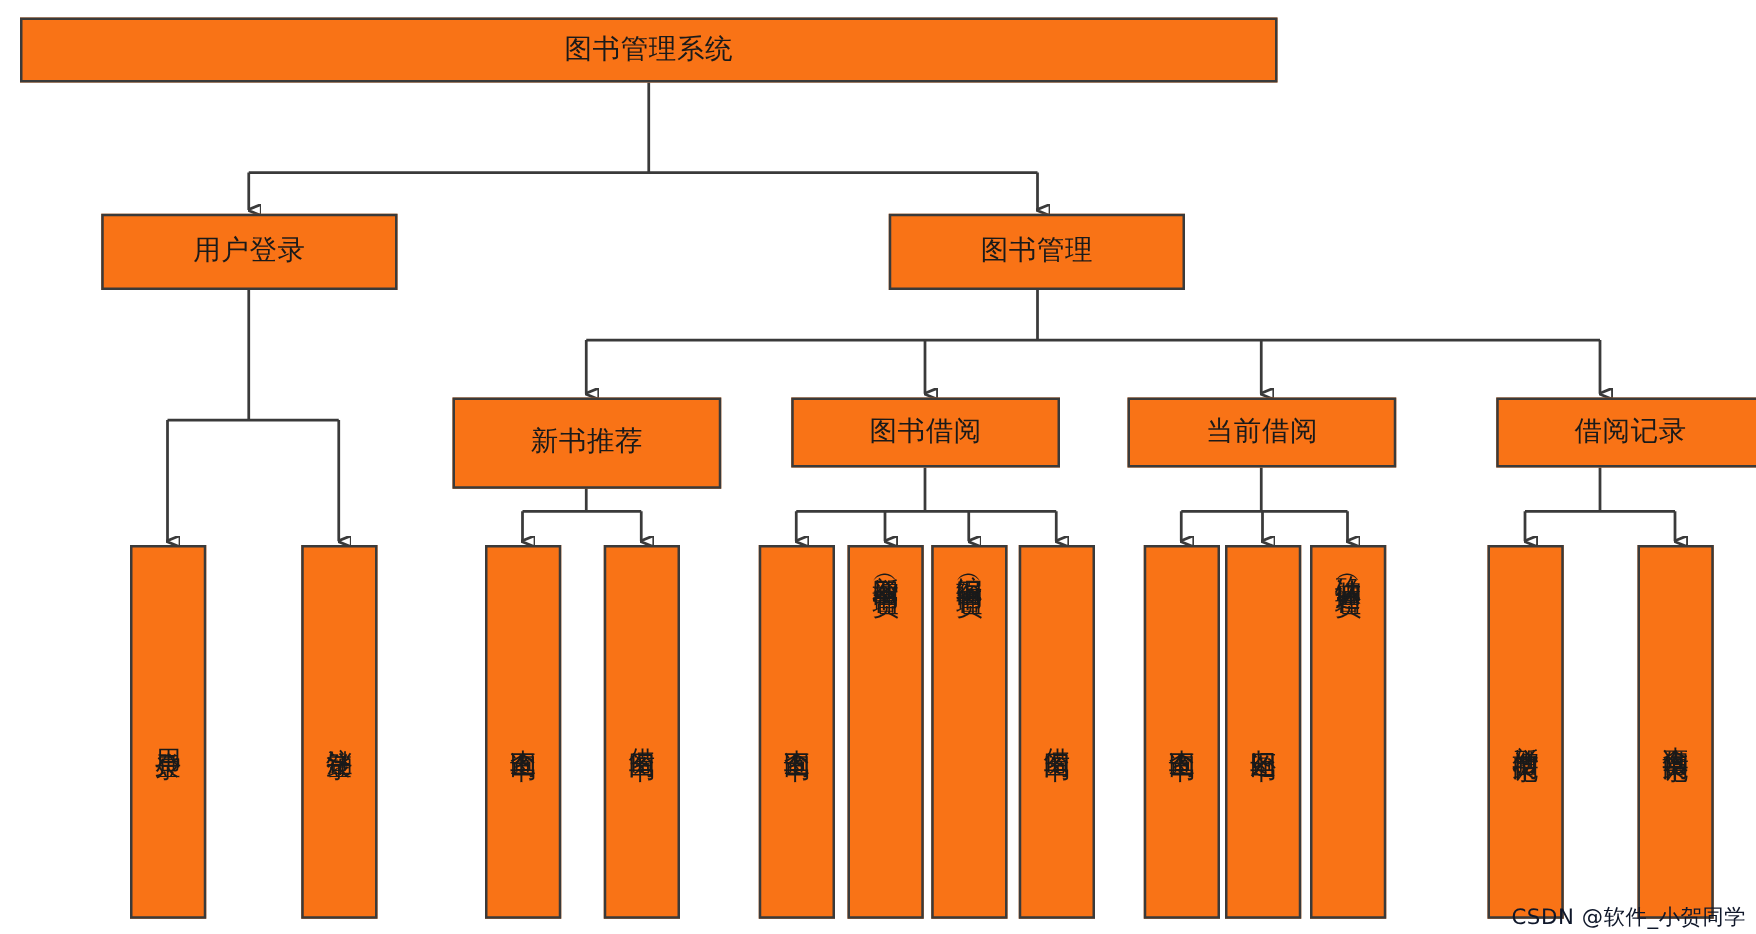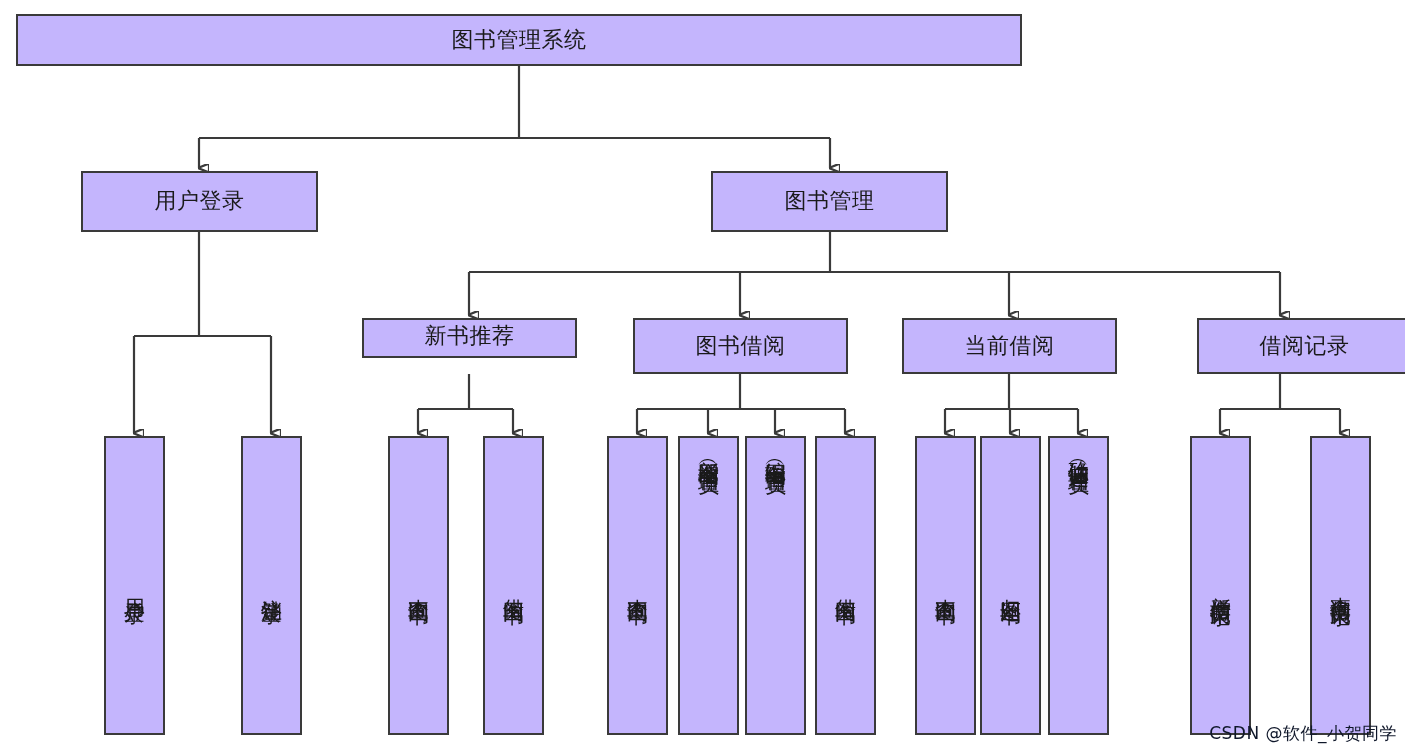"图书管理系统" .node { background: #c4b5fd -> #f97316 }
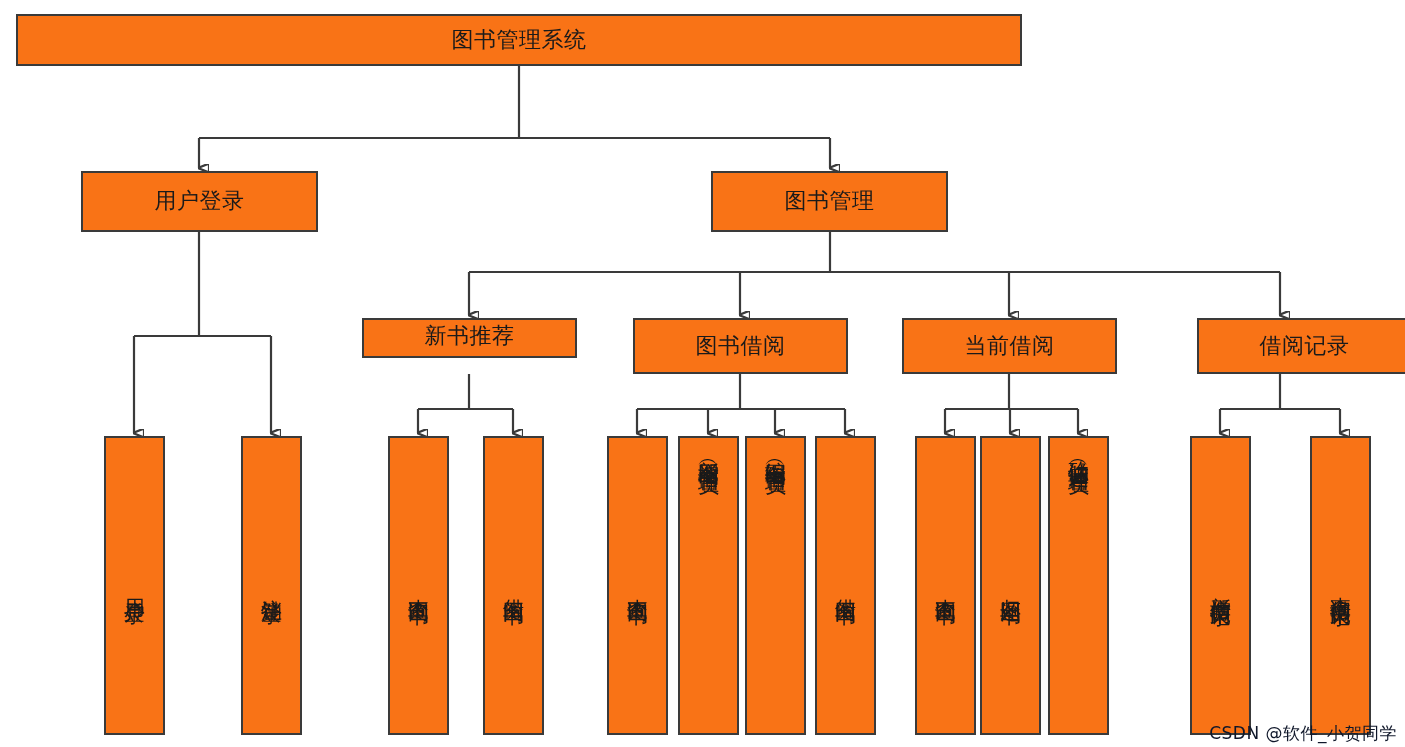"新书推荐" div.node { font-family: Liberation Mono, monospace -> none; height: 40px -> 73px }
